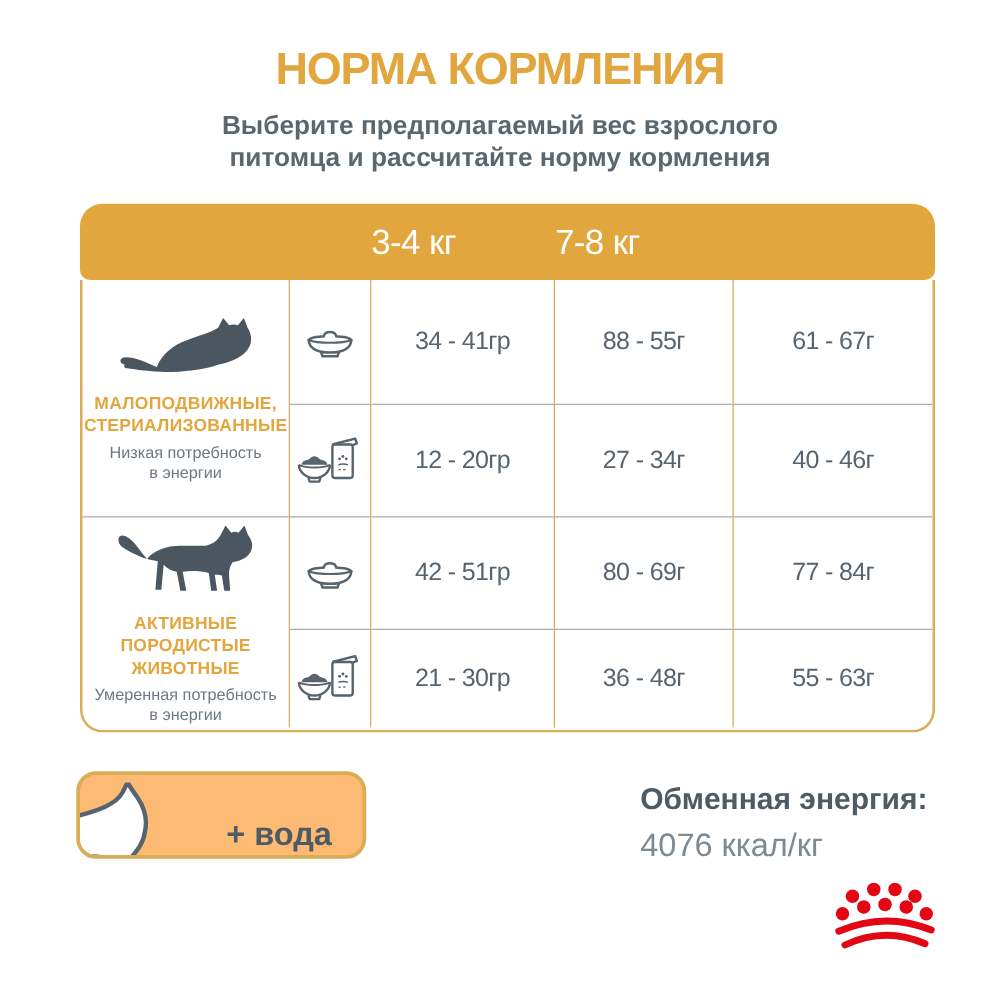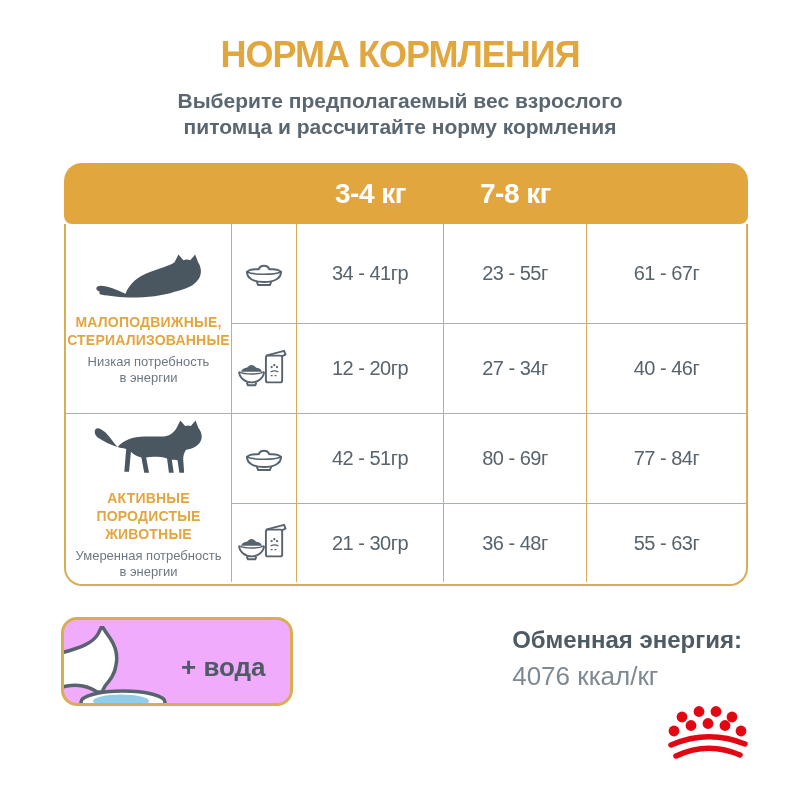"3-4 кг" .band .wl { font-weight: bold -> normal; text-align: center -> left }
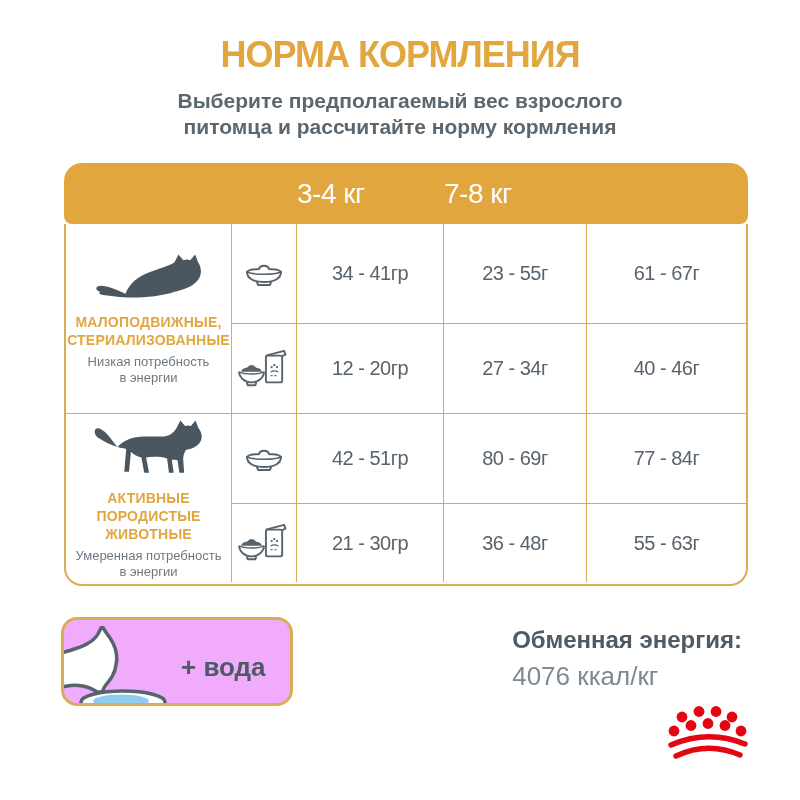"23 - 55г" div.cell { text: 23 -> 88 }
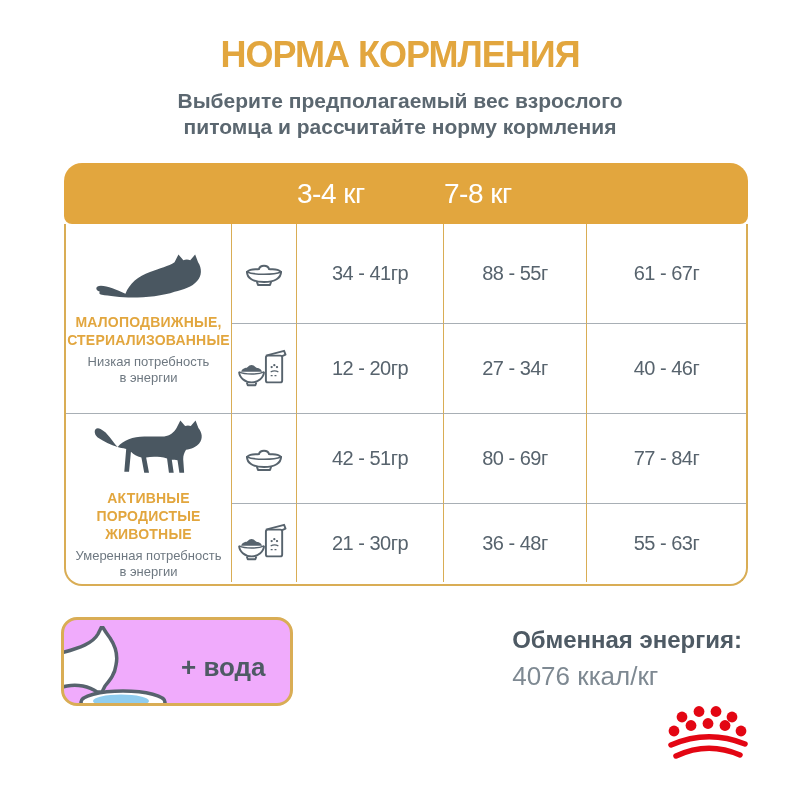"+ вода" .water { background: #f0abfc -> #fdba74; height: 89px -> 70px }
